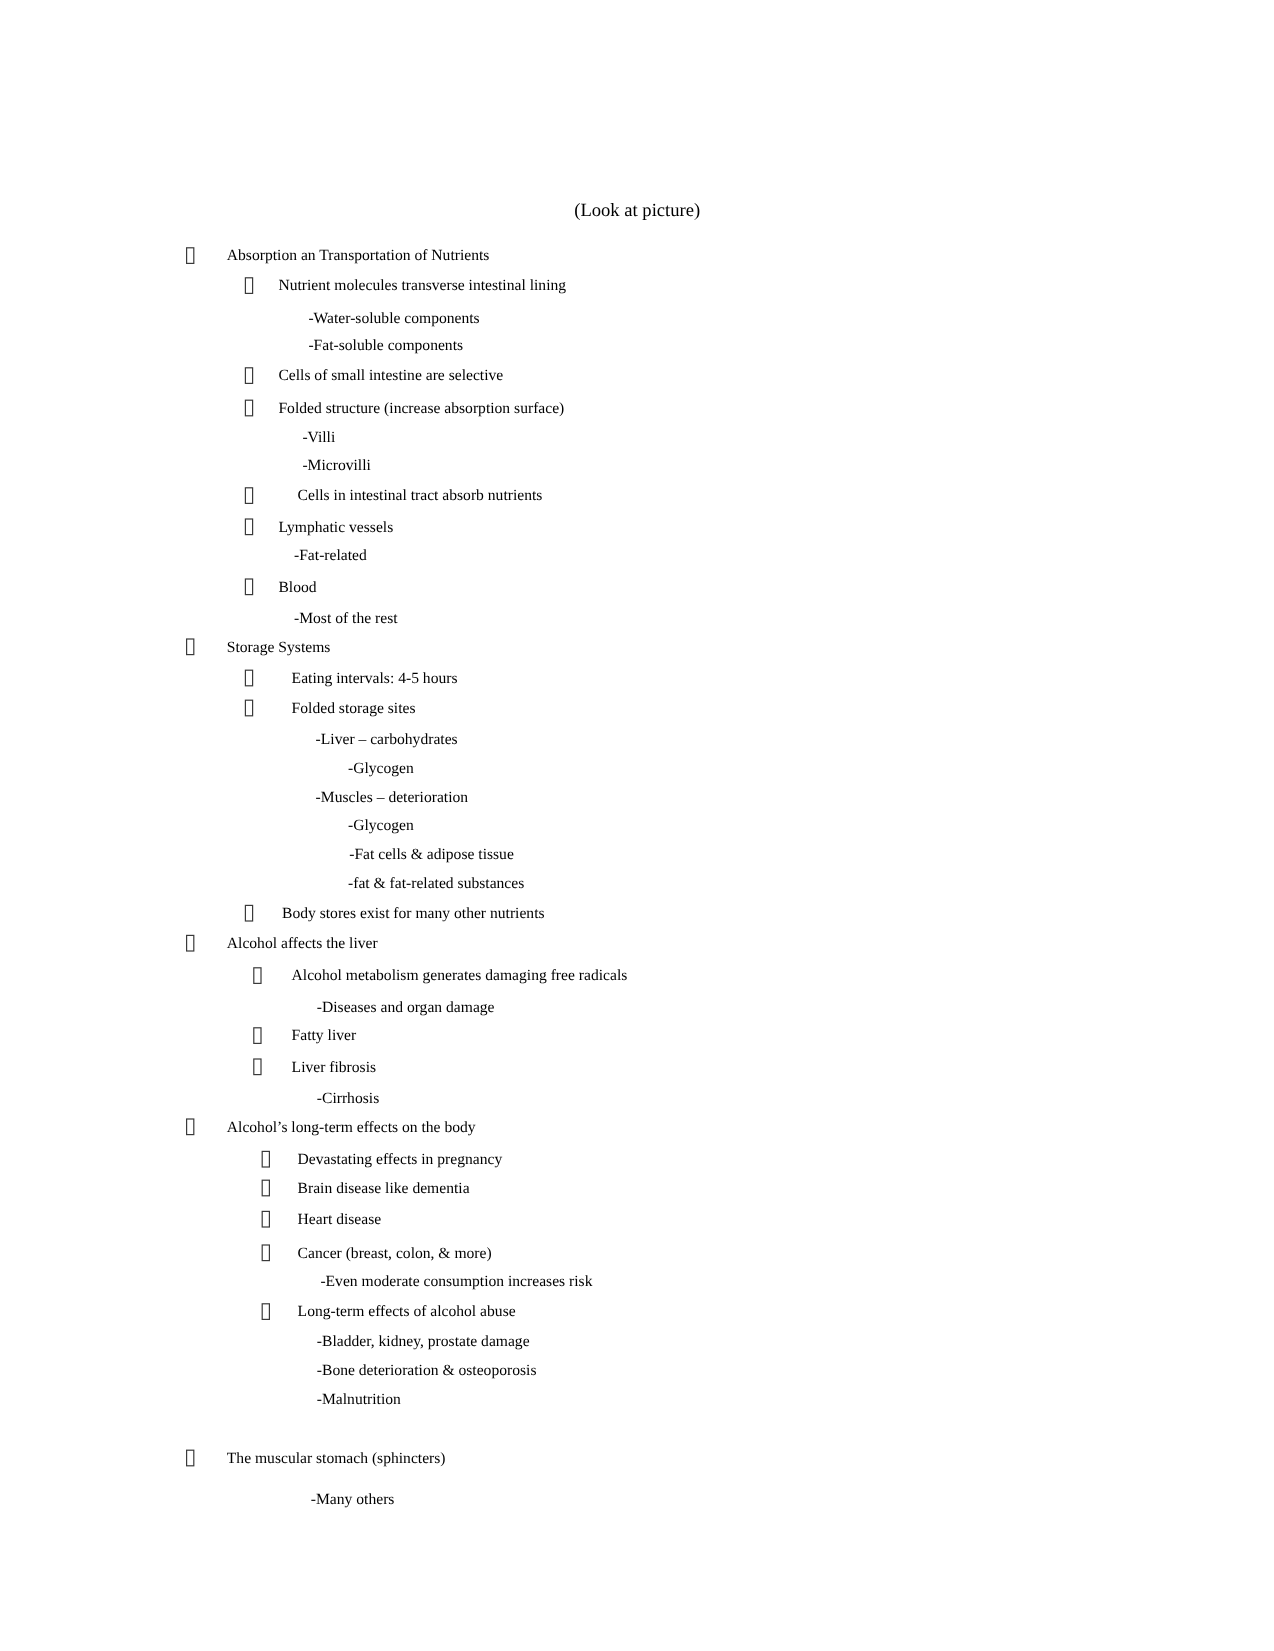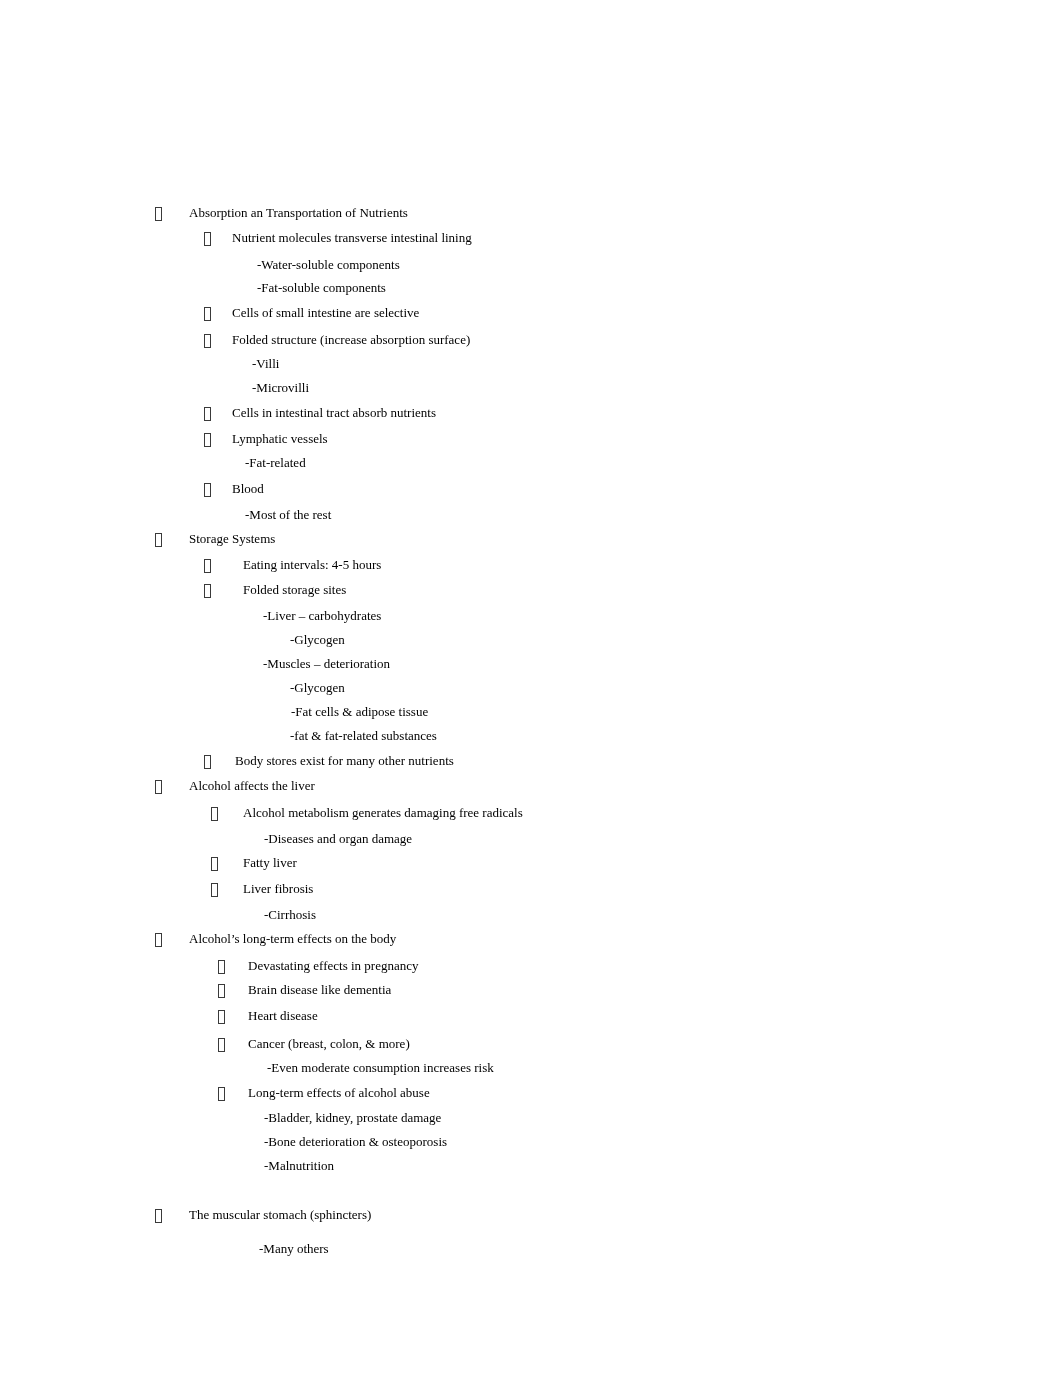"(Look at picture)" div.head-line { html: none -> <div>(Look at picture)</div> }
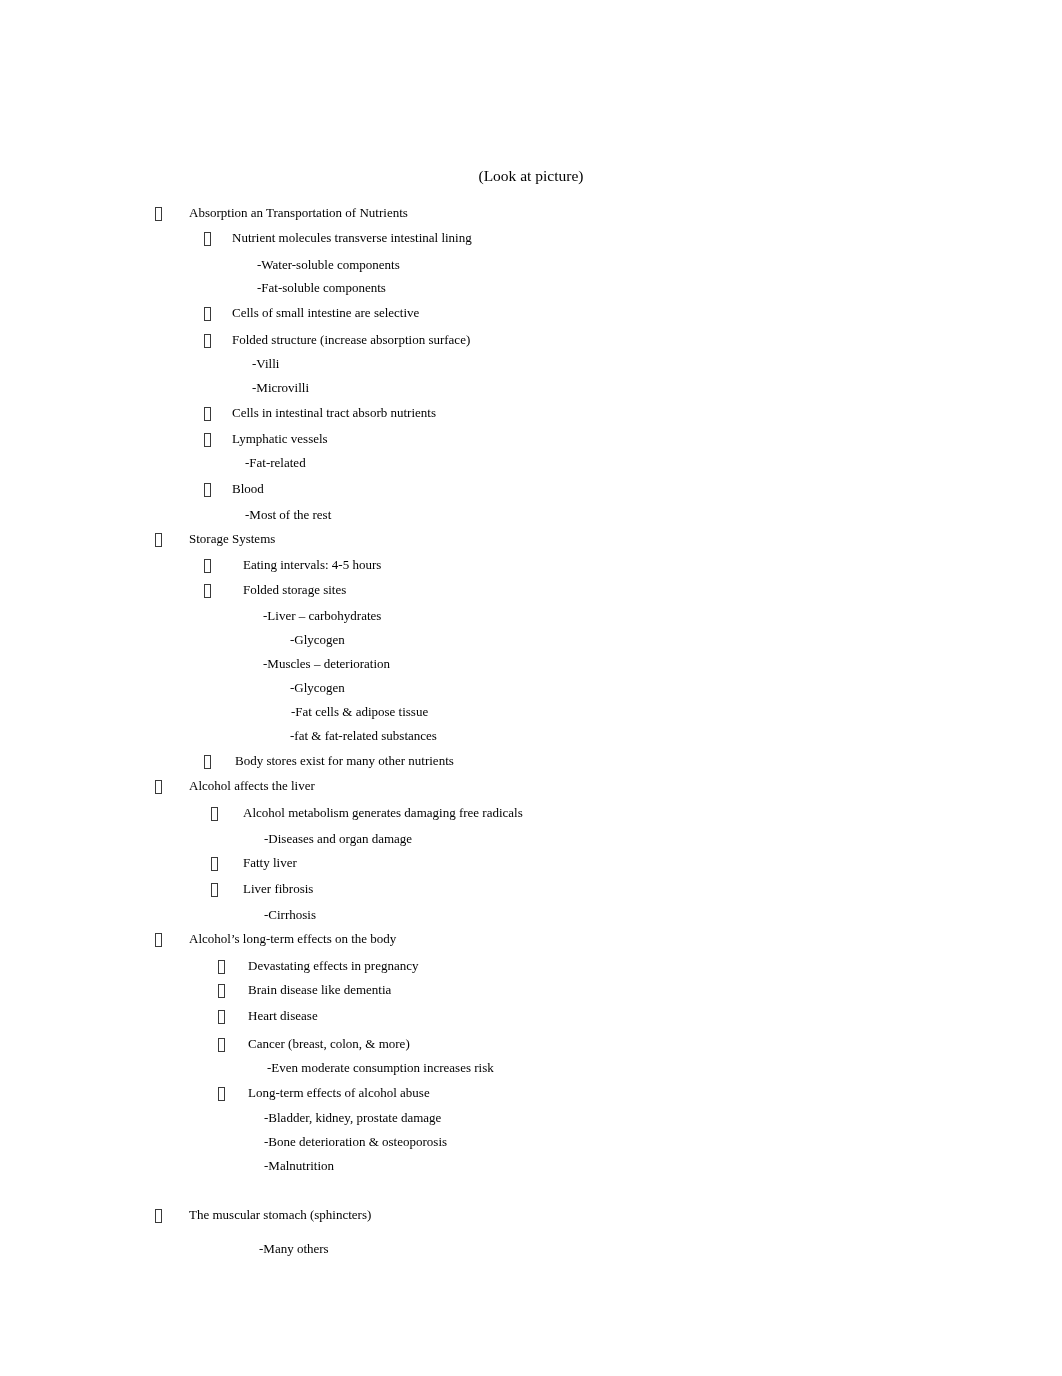"Cells in intestinal tract absorb" div.row { left: 232px -> 248px }
